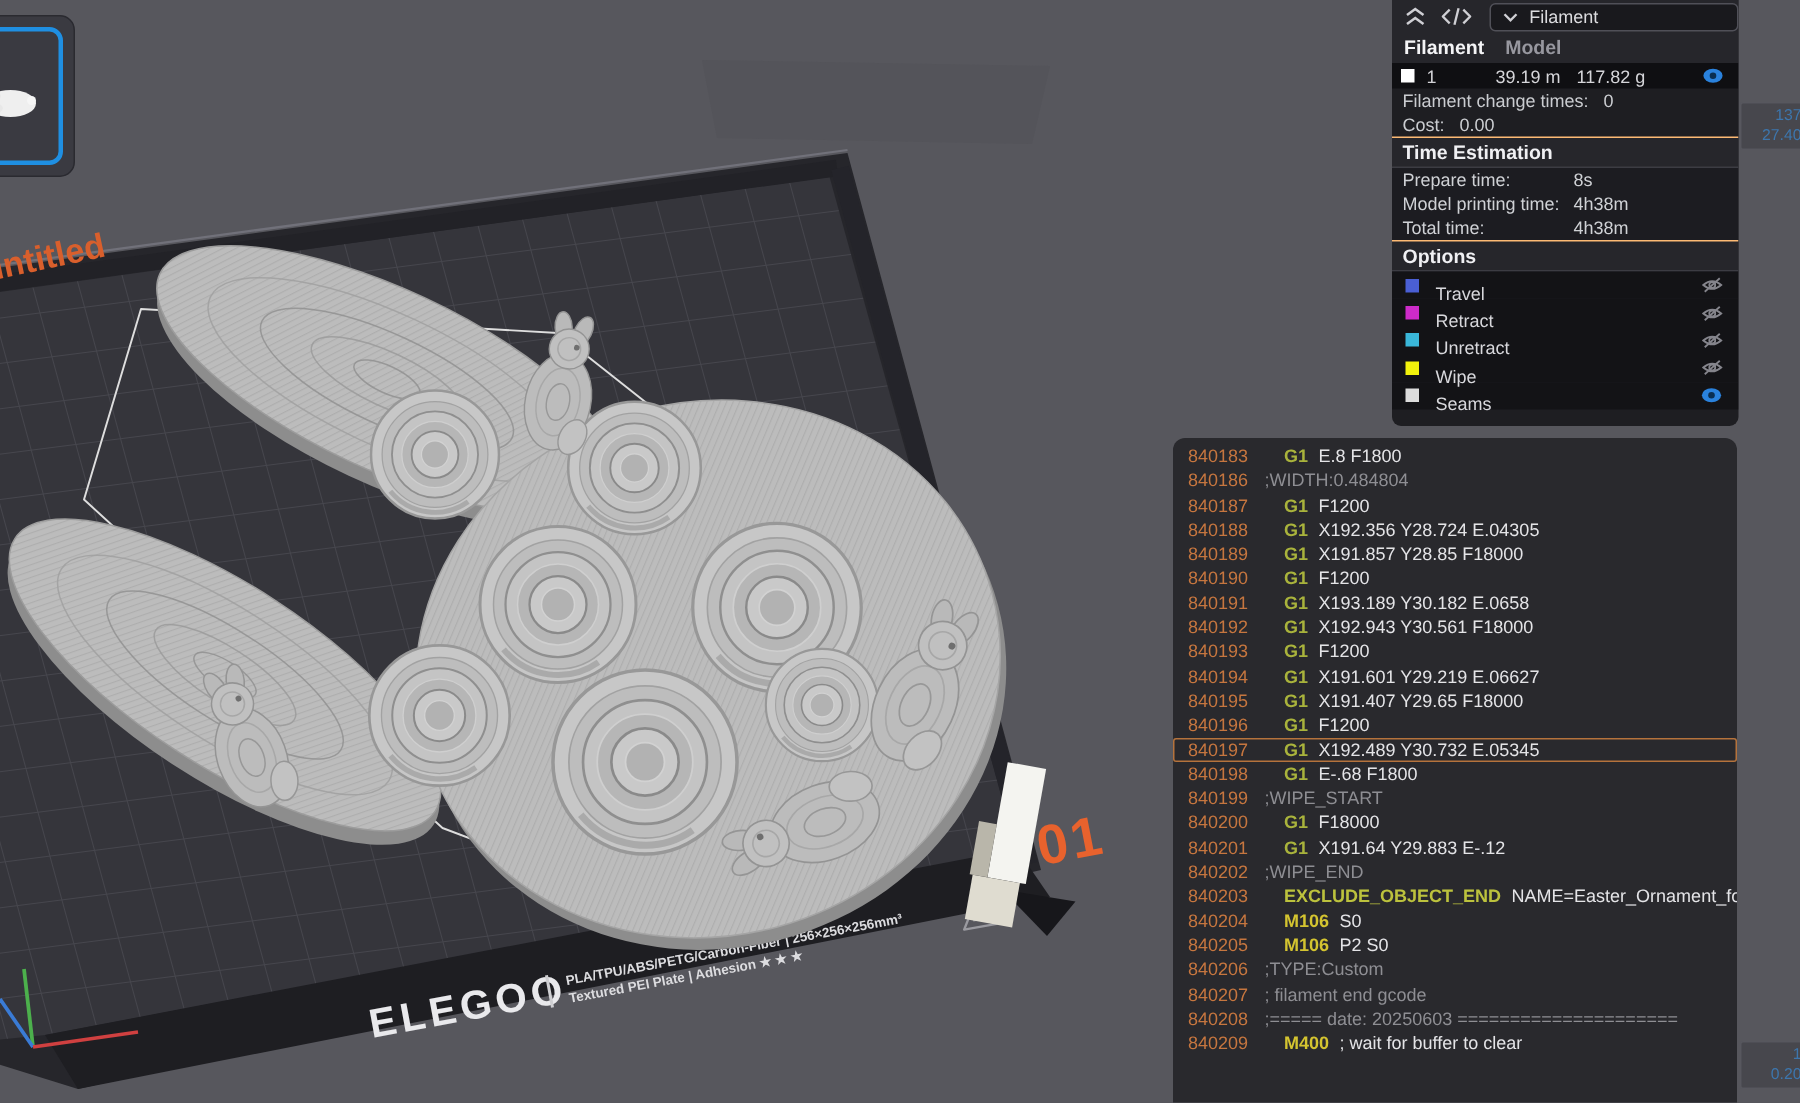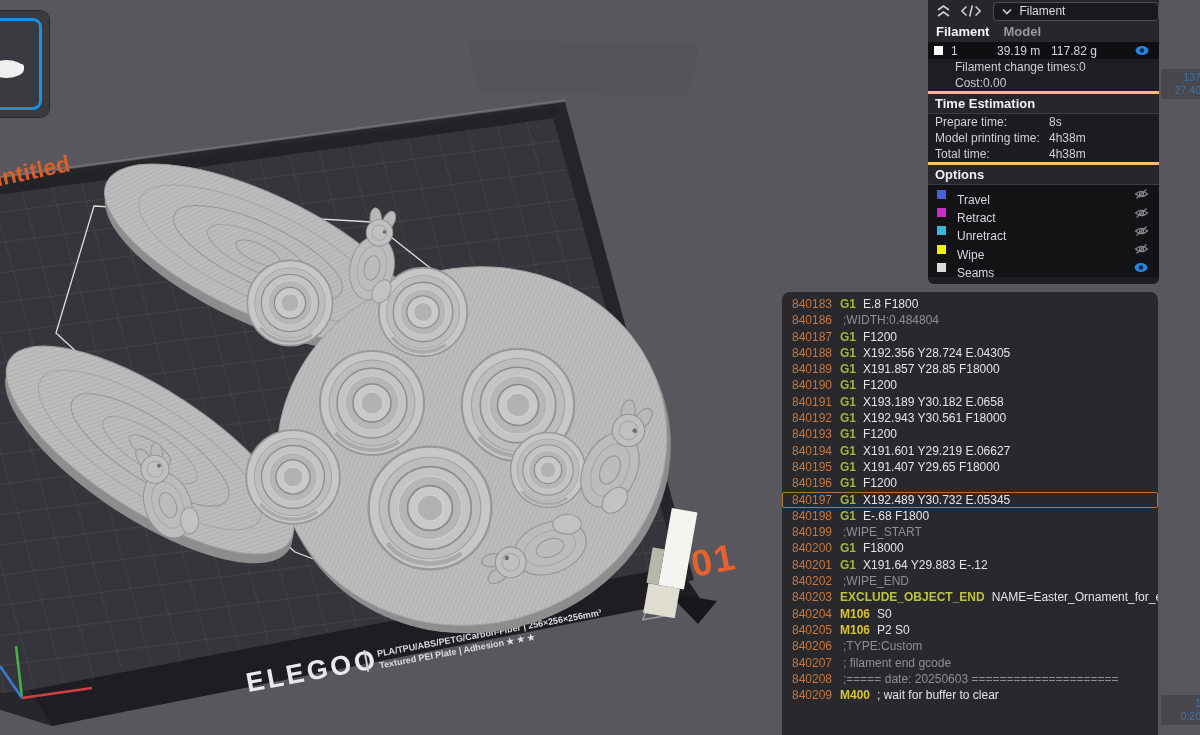"Filament change times:" .info-row { gap: 0 -> 10px; margin-left: 20px -> none }
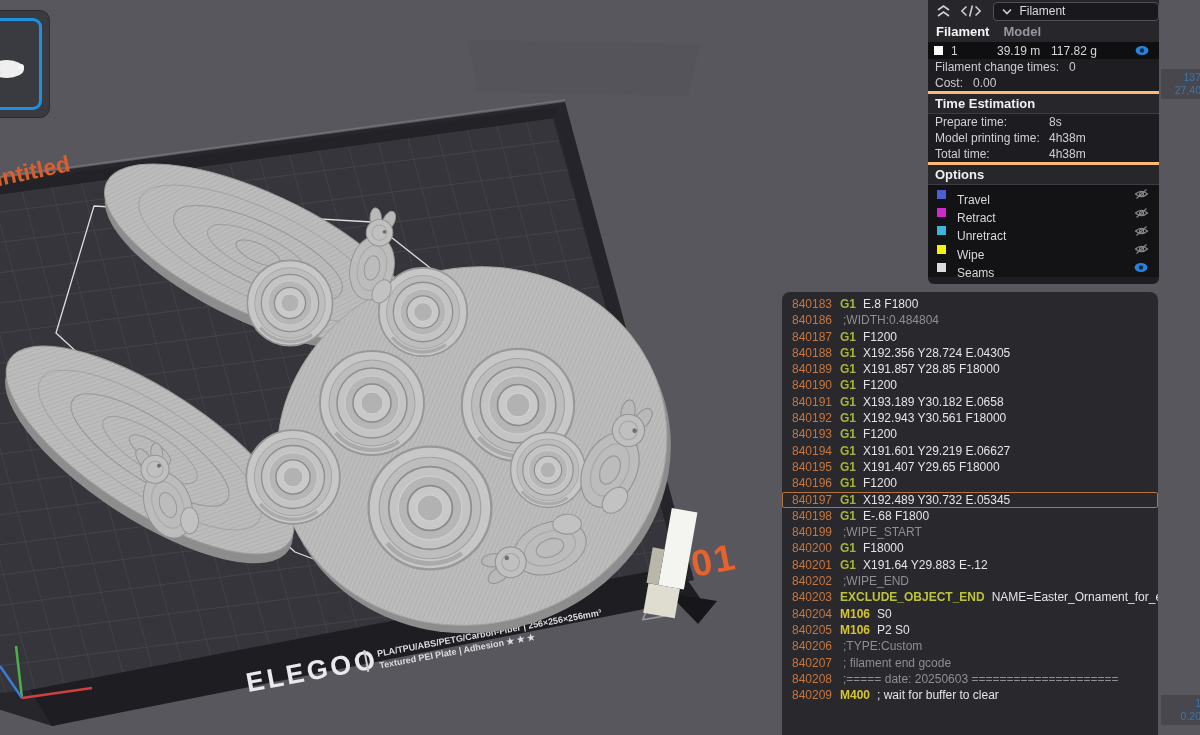"Time Estimation" .sec-head { border-top: 3px solid #fdba74 -> 1px solid #fdba74 }
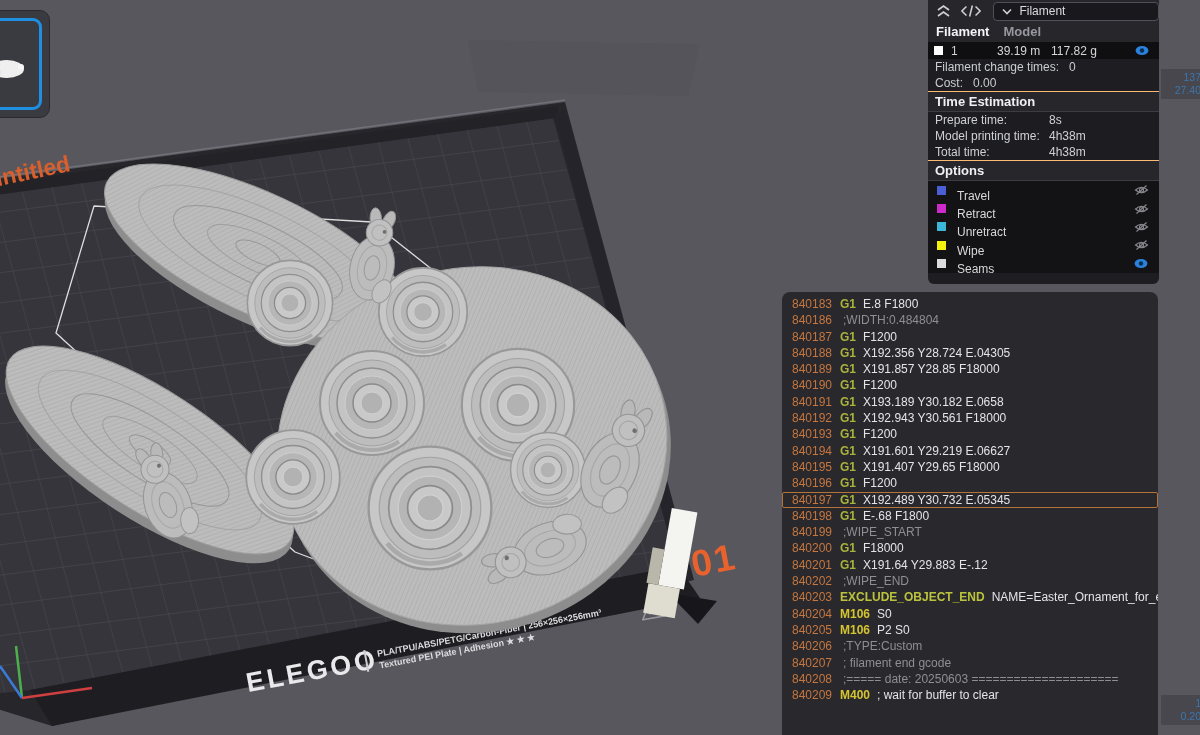"G1" .grow .cmd { margin-left: 4px -> 20px }
